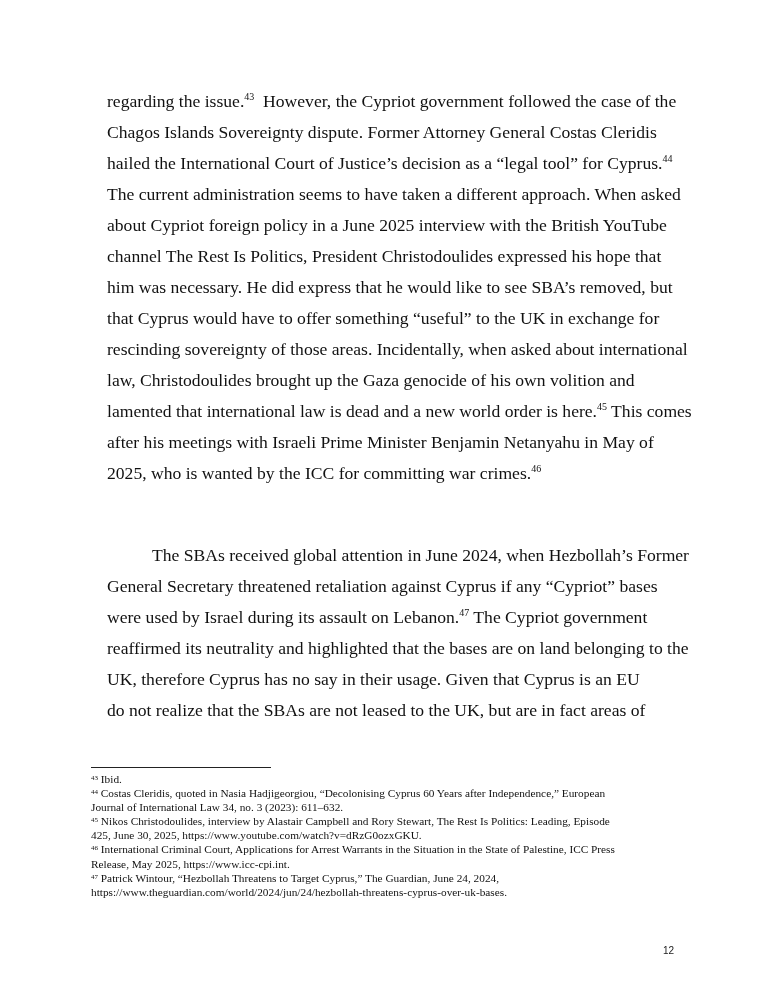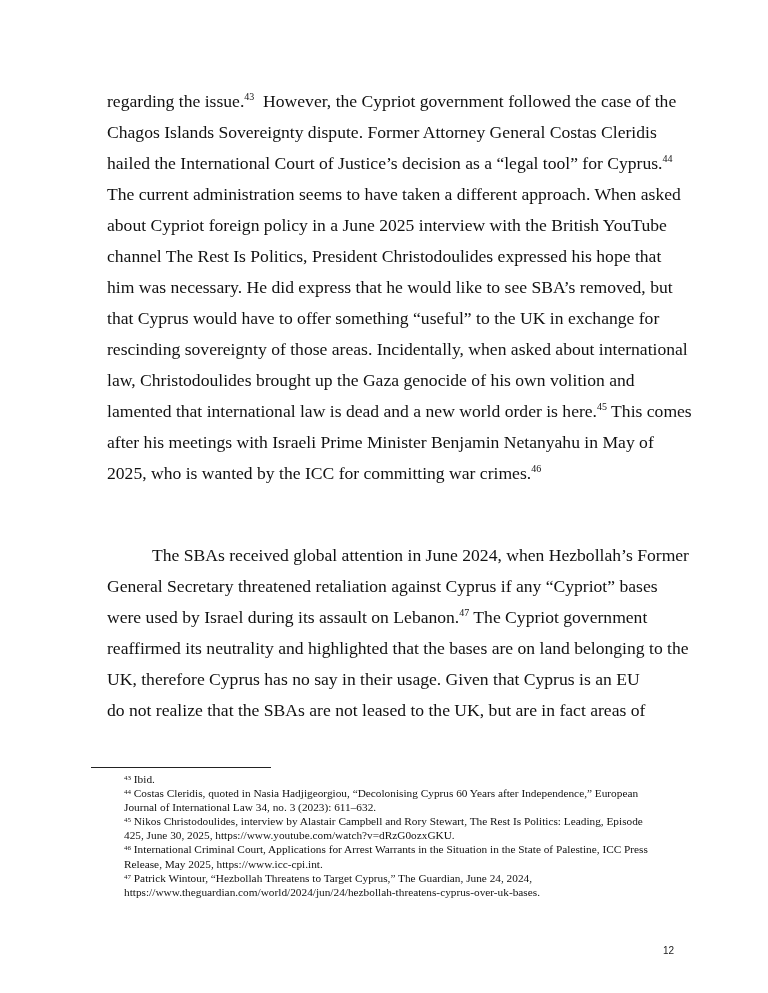"43 Ibid." .fn { margin-left: 33px -> none }
